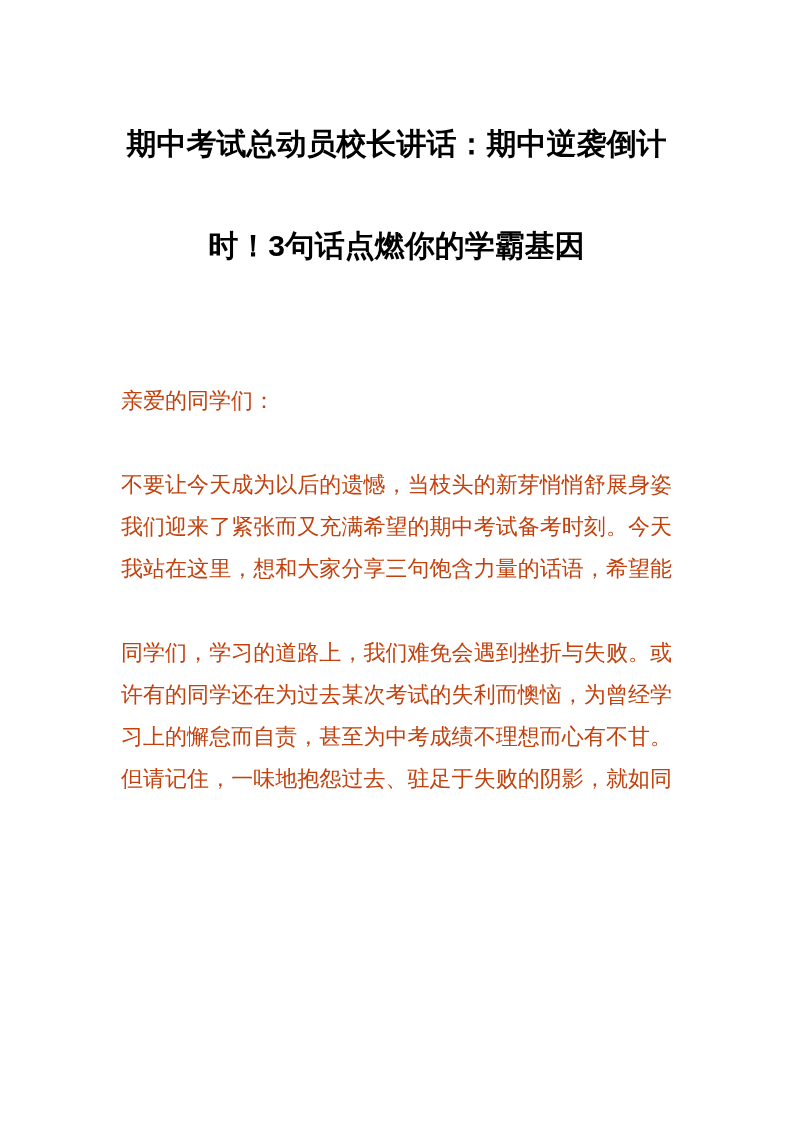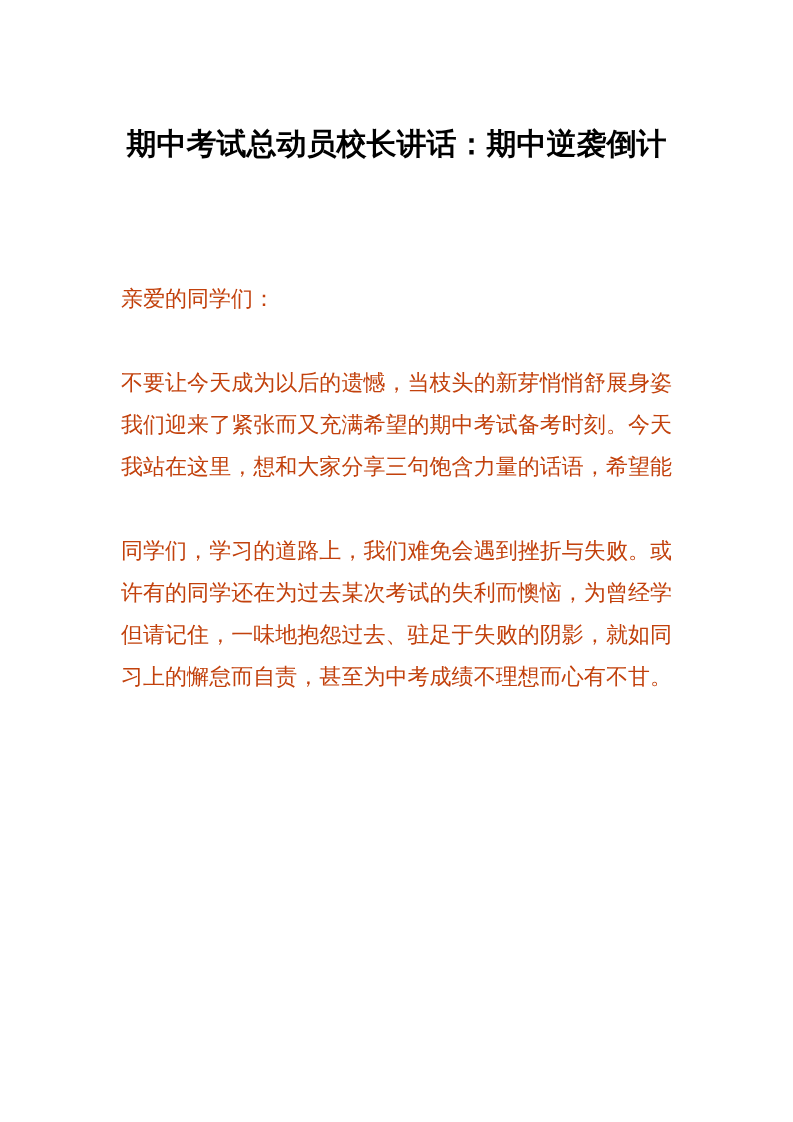"时！3句话点燃你的学霸基因" div.title-line { html: none -> <div>时！3句话点燃你的学霸基因</div> }
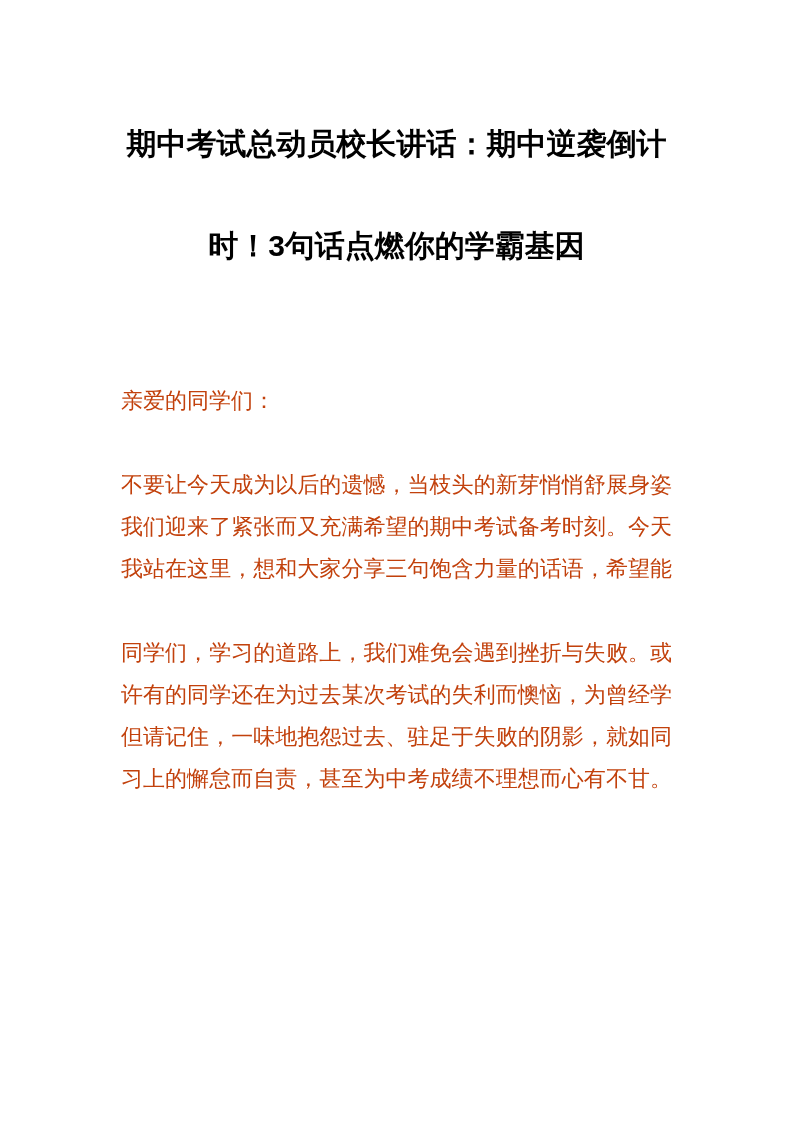"但请记住，一味地抱怨过去、驻足于失败的阴影，就如同" div.text-line { order: before "习上的懈怠而自责，甚至为中考成绩不理想而心有不甘。" -> after "习上的懈怠而自责，甚至为中考成绩不理想而心有不甘。" }
